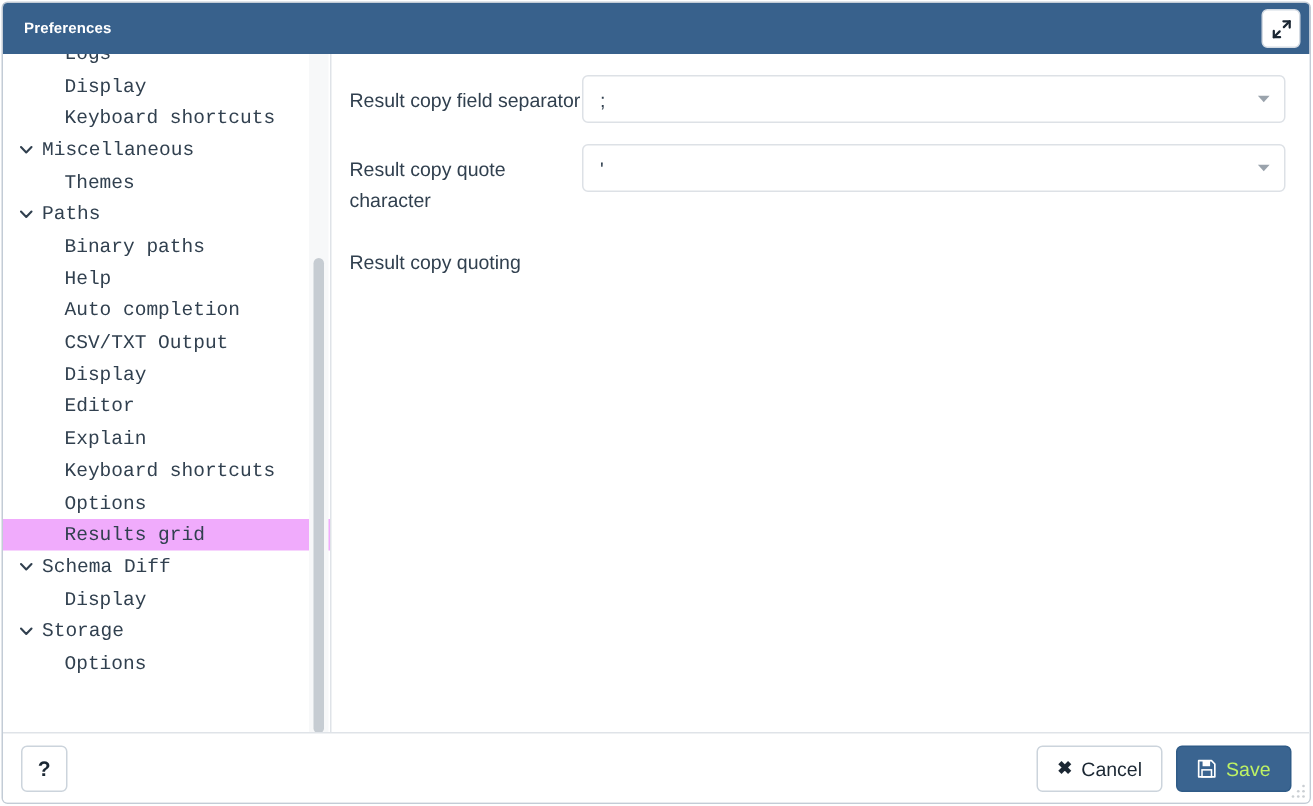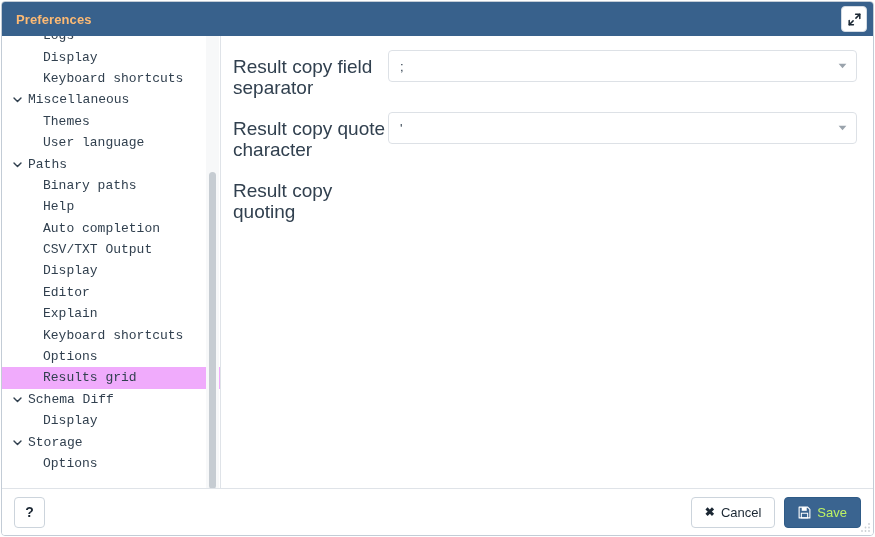"Preferences" #title-text { color: #fdba74 -> #ffffff; font-size: 13px -> 10px }
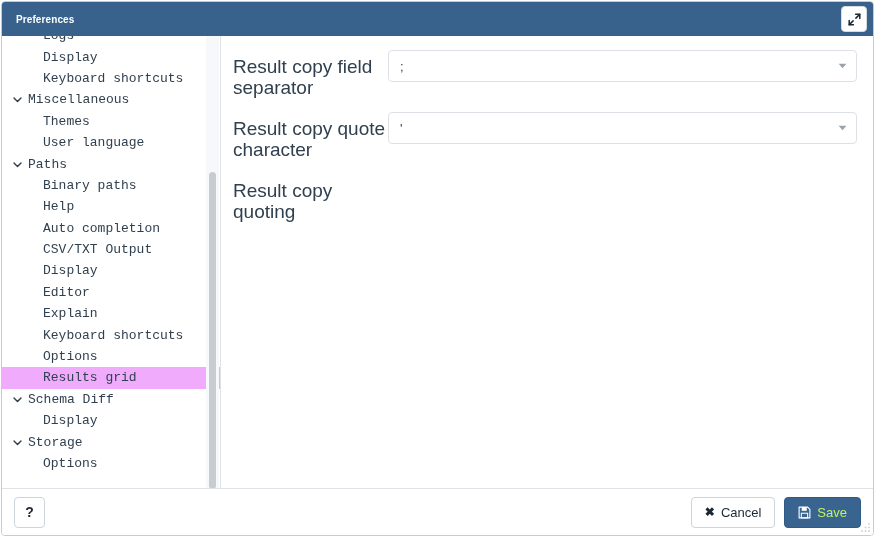"Result copy field separator" .form-label { font-size: 19px -> 13px }
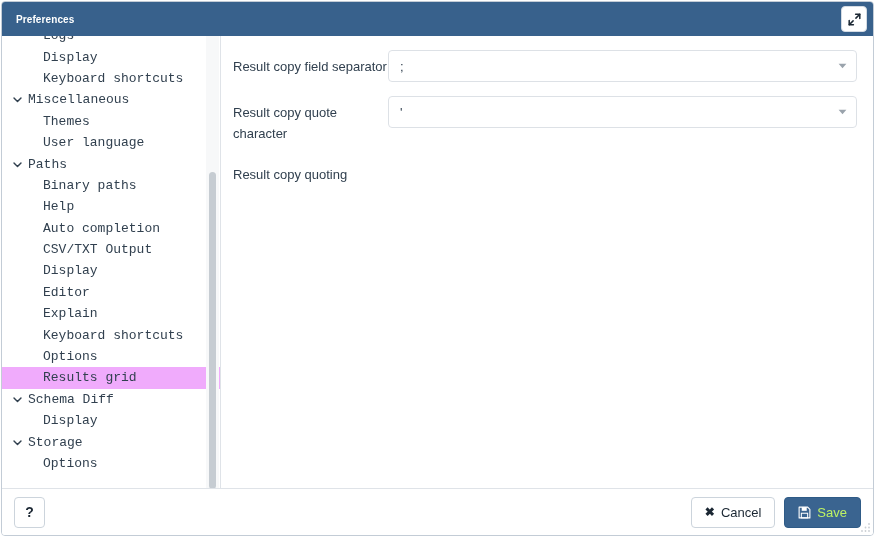"User language" div.tree-row { html: <div> <span>User language</span> </div> -> none }
